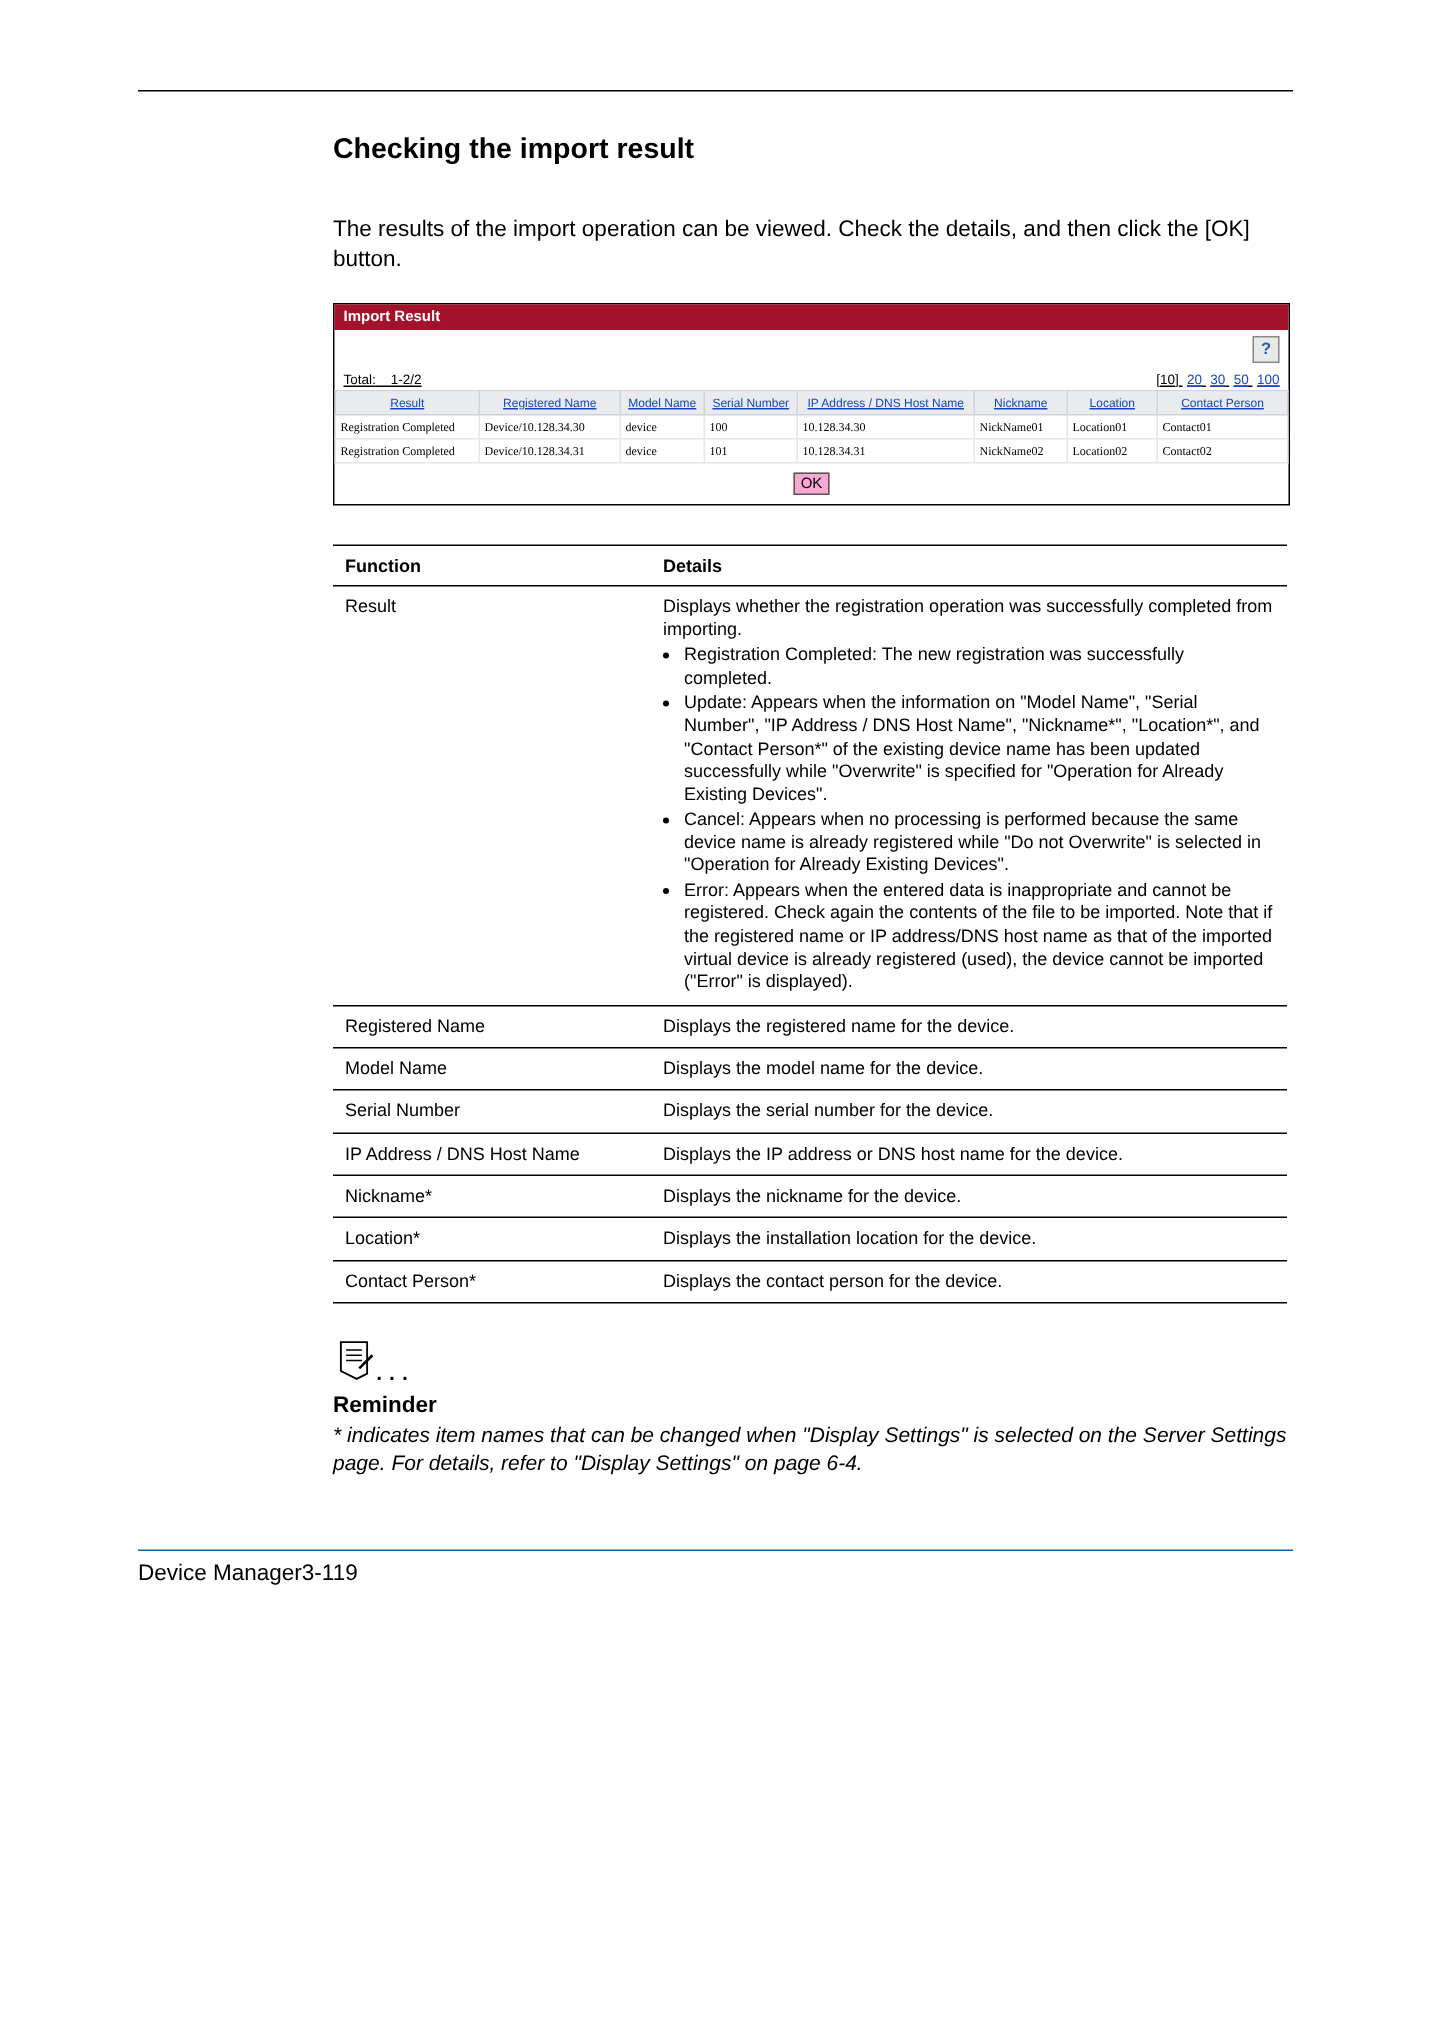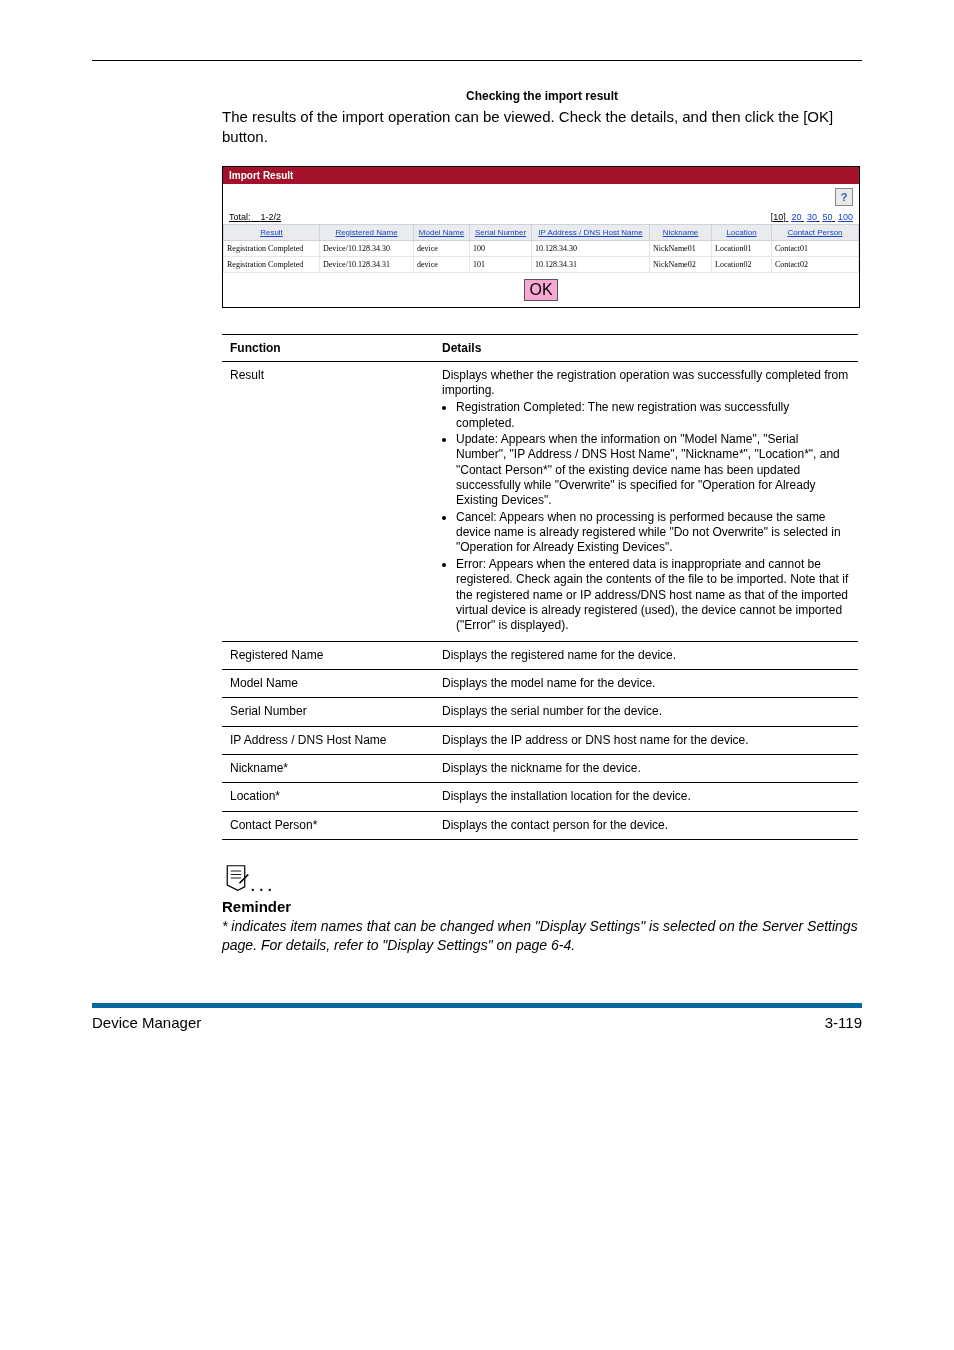"Checking the import result" .h2 { font-size: 12px -> 19px; margin: 0 0 4px 0 -> 0 0 32px 0; text-align: center -> none }
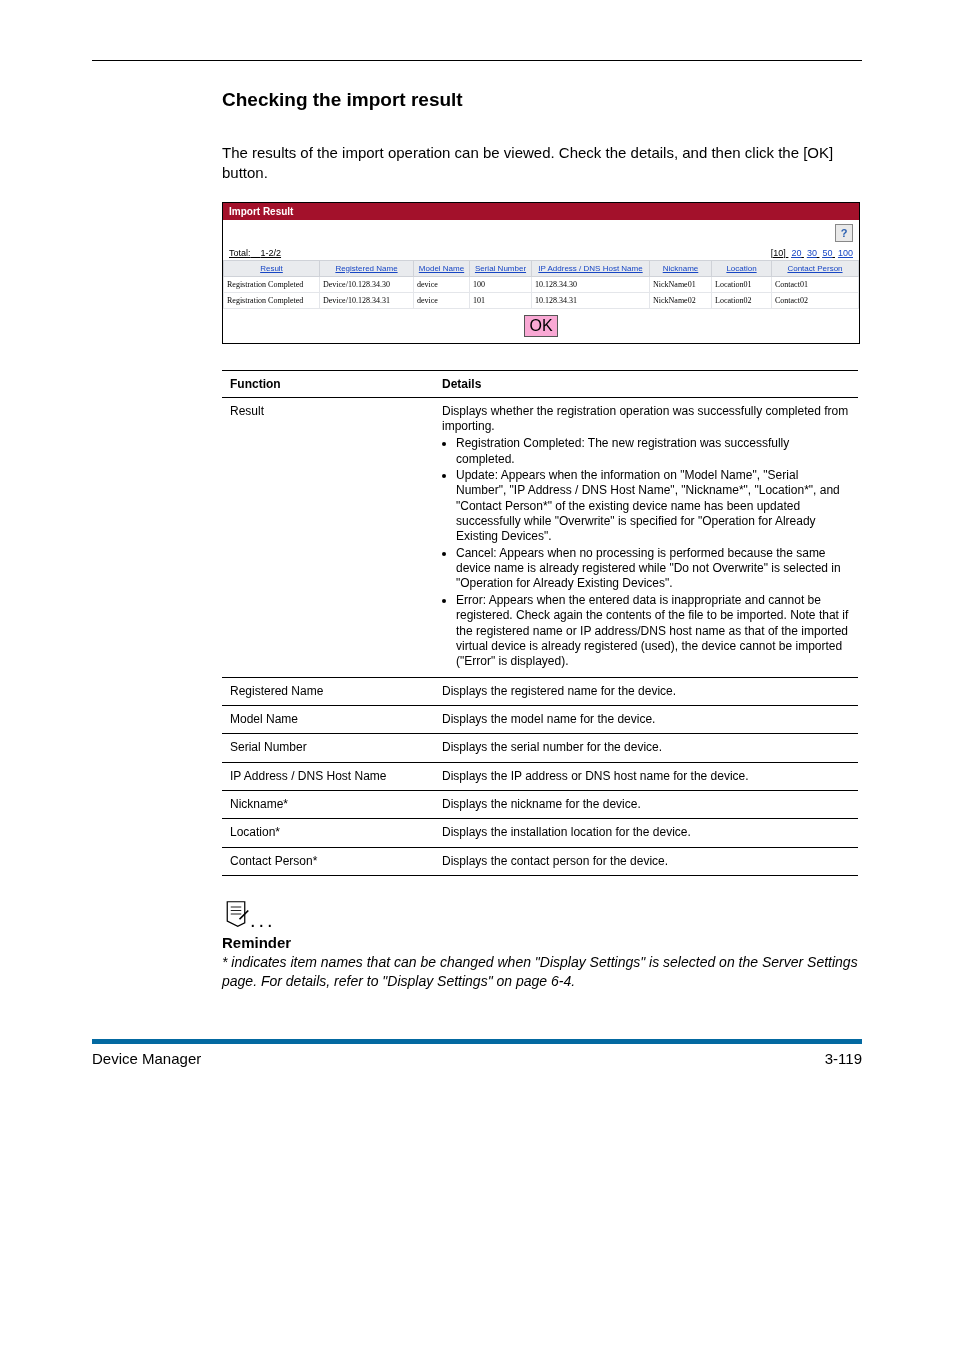"OK" .okbtn { font-size: 16px -> 10px }
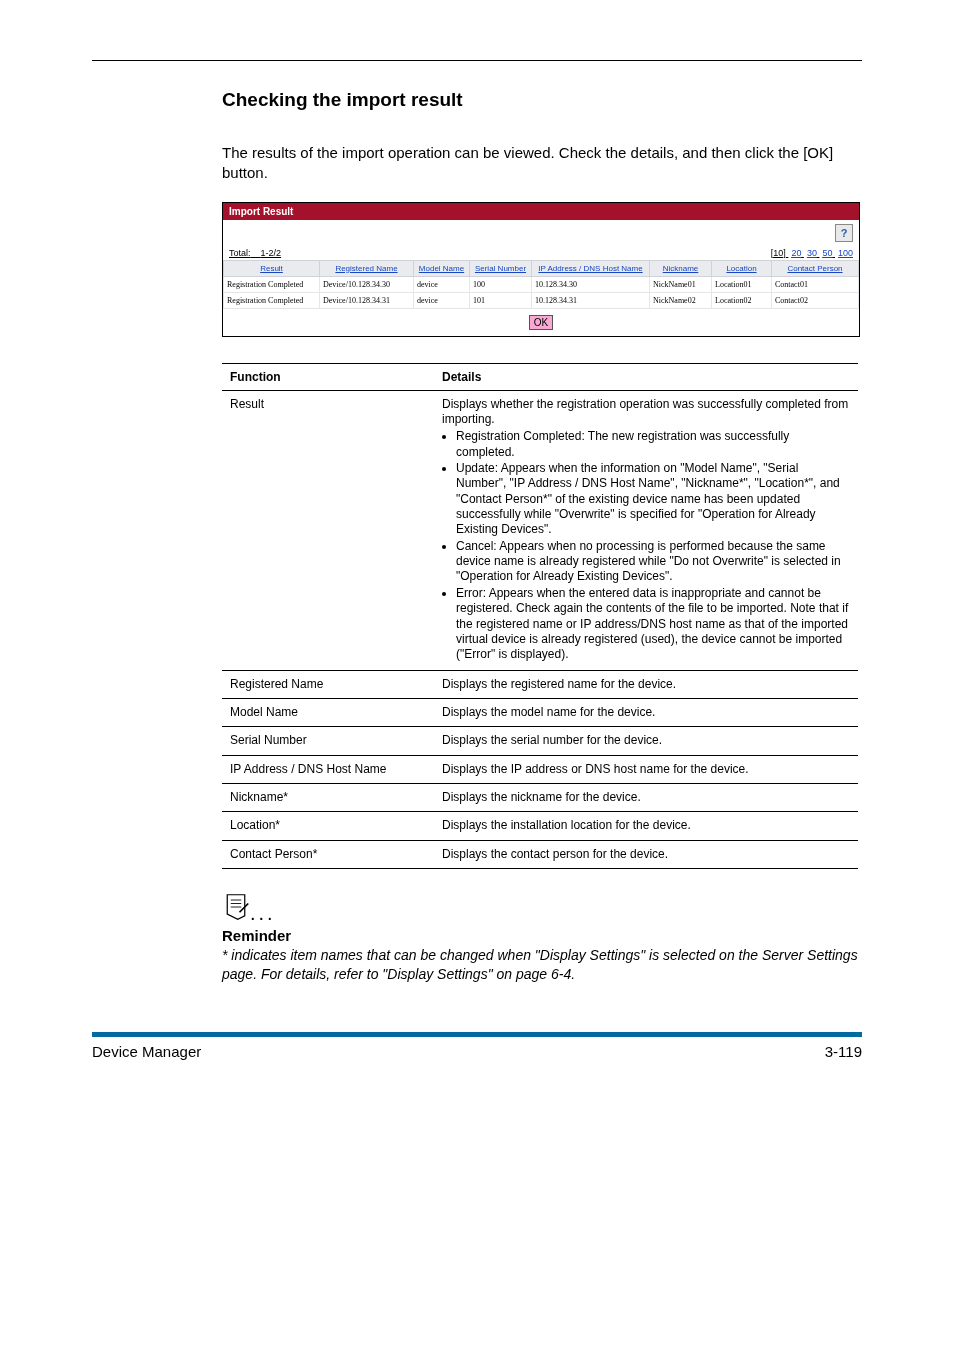"Device Manager" .footer { border-top: 5px solid #0369a1 -> 1px solid #0369a1; justify-content: space-between -> flex-start }
